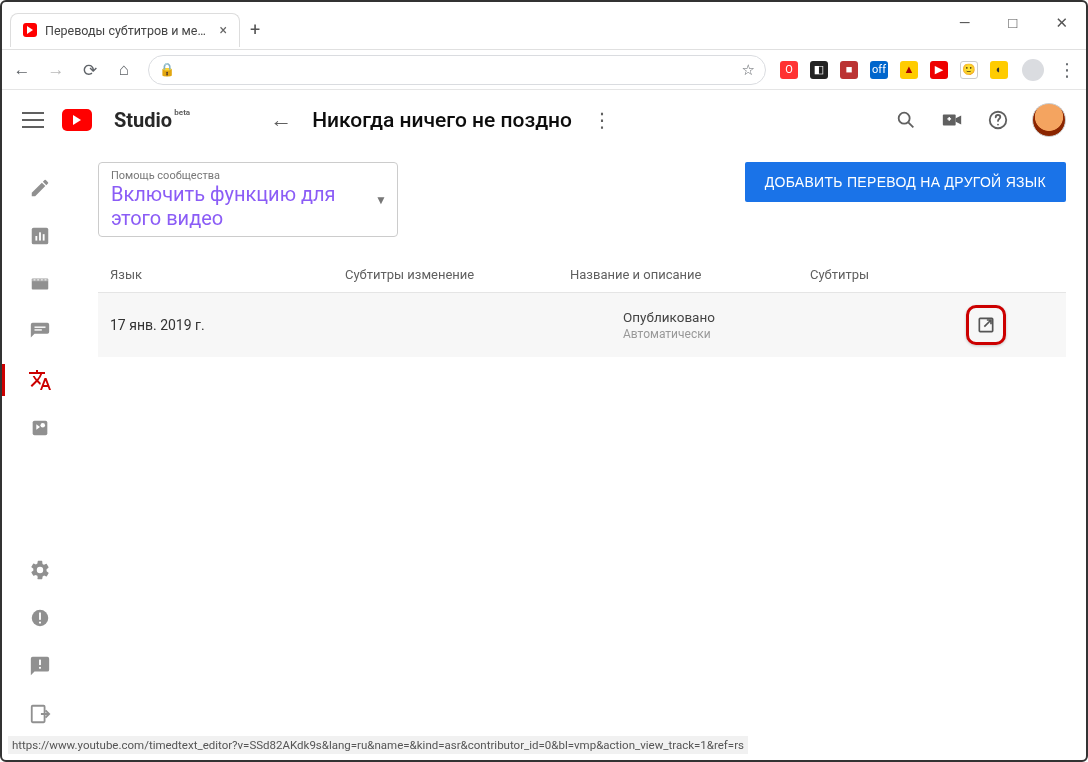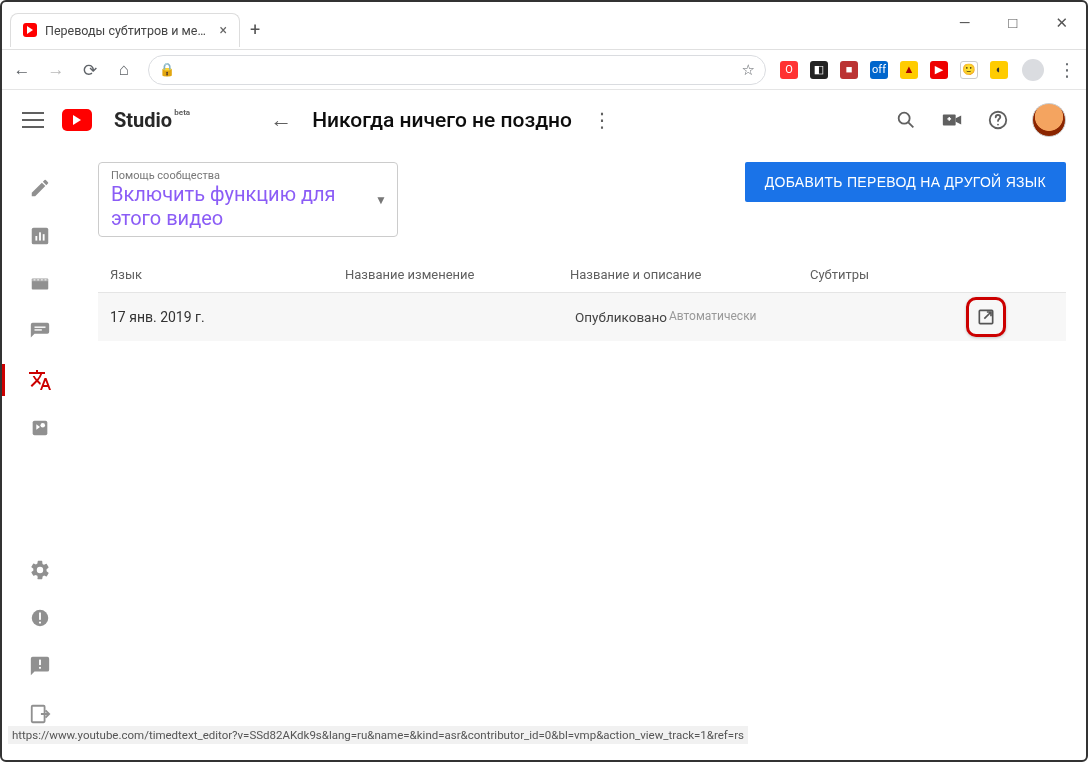"Название изменение" div.col-mod { text: Название -> Субтитры }
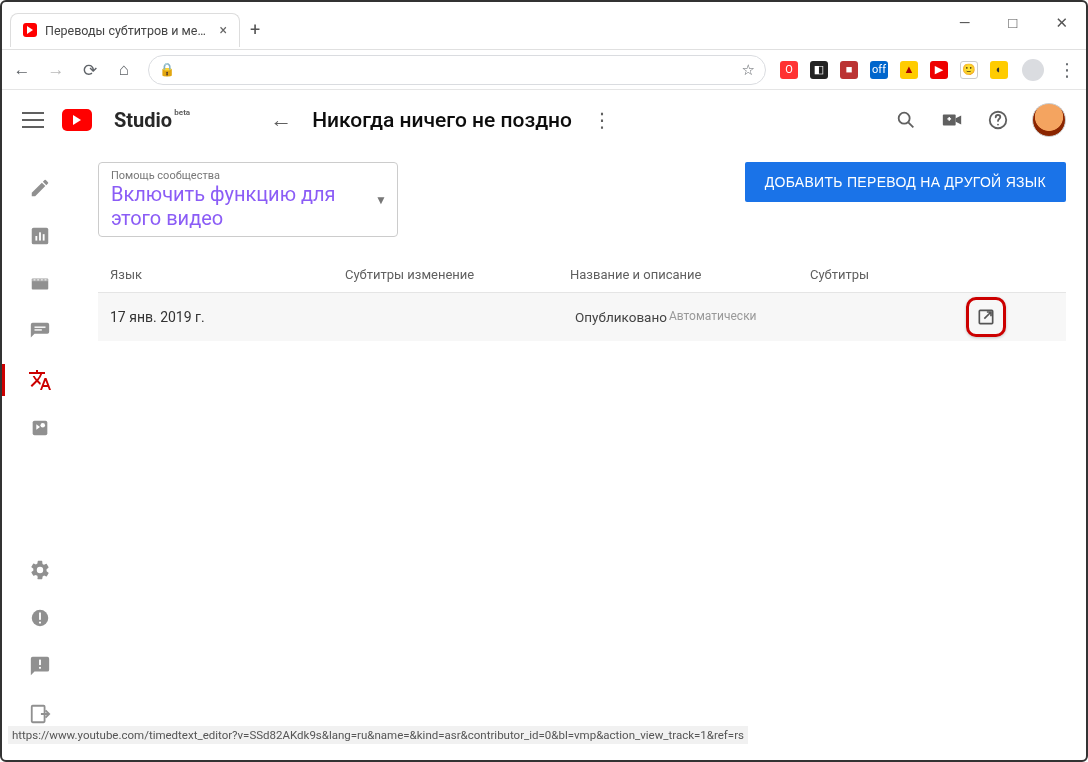"Опубликовано" .sub-cell { flex-direction: row -> column; margin-left: none -> 48px }
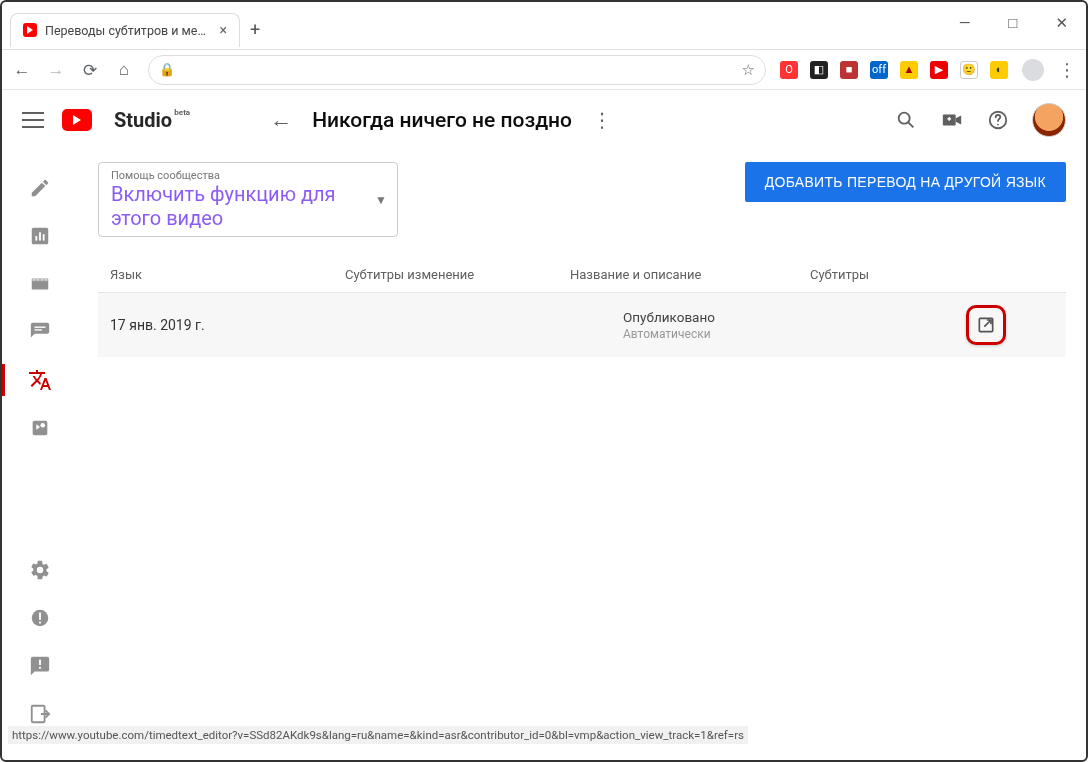"https://www.youtube.com/timedtext_editor" .status-url { bottom: 16px -> 6px }
